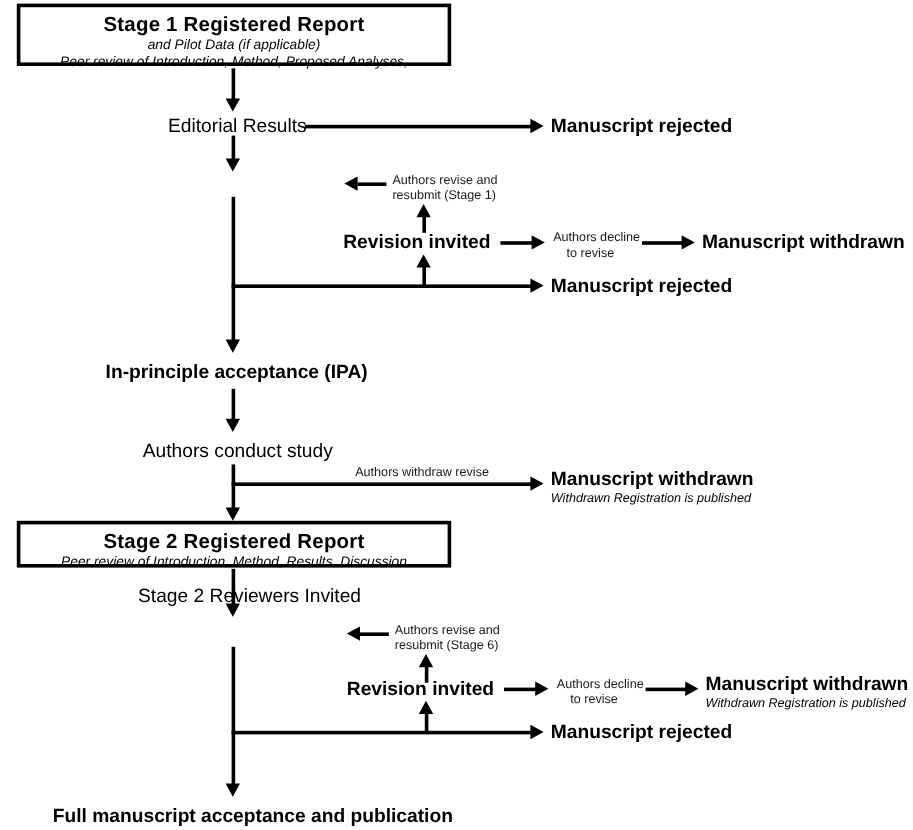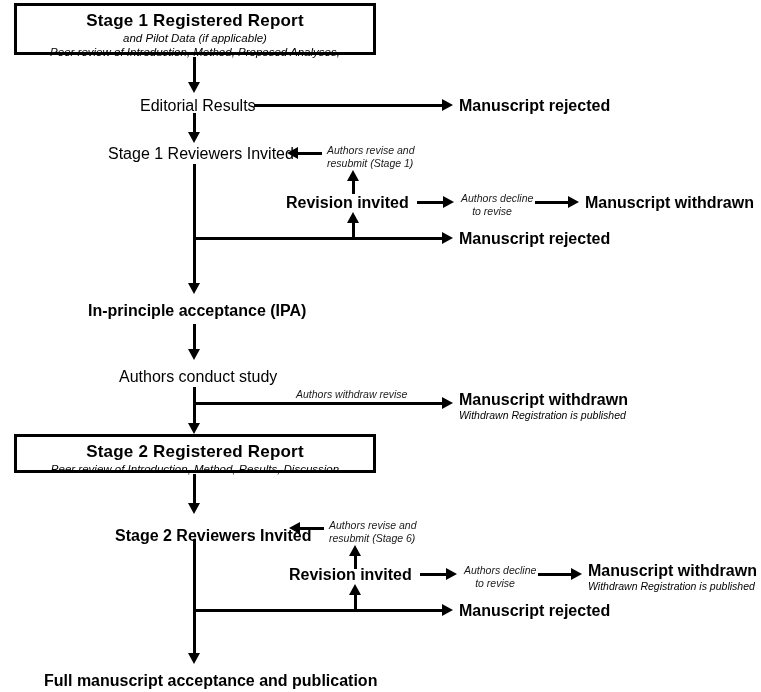"Stage 1 Reviewers Invited" div.node { html: <div>Stage 1 Reviewers Invited</div> -> none }
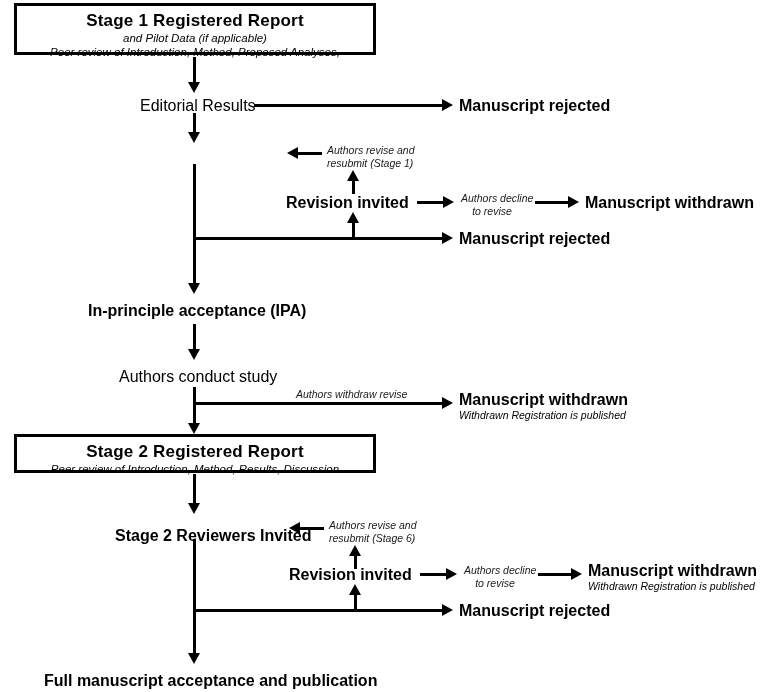"Authors revise and" .edge-label { font-style: italic -> none }
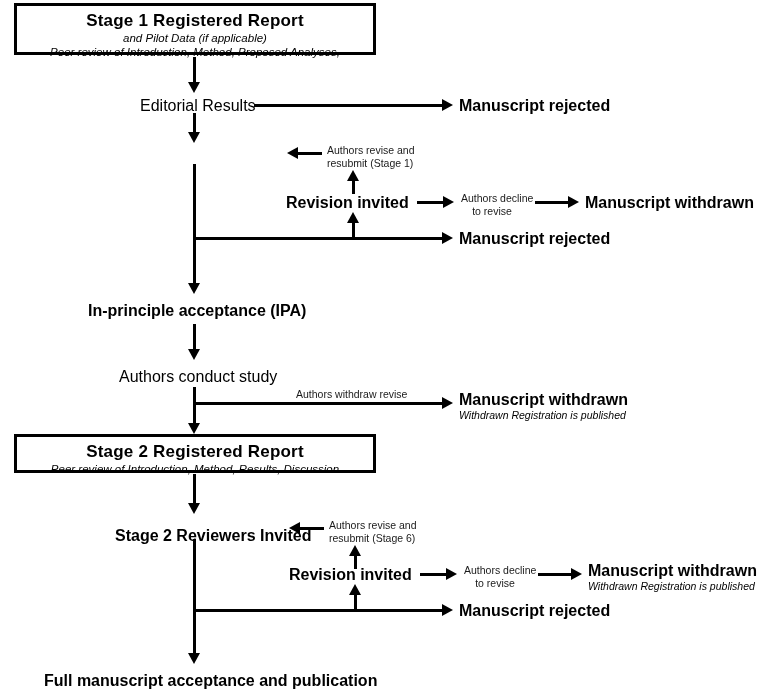"Stage 2 Reviewers Invited" div.node { font-weight: bold -> none; top: 528px -> 490px }
